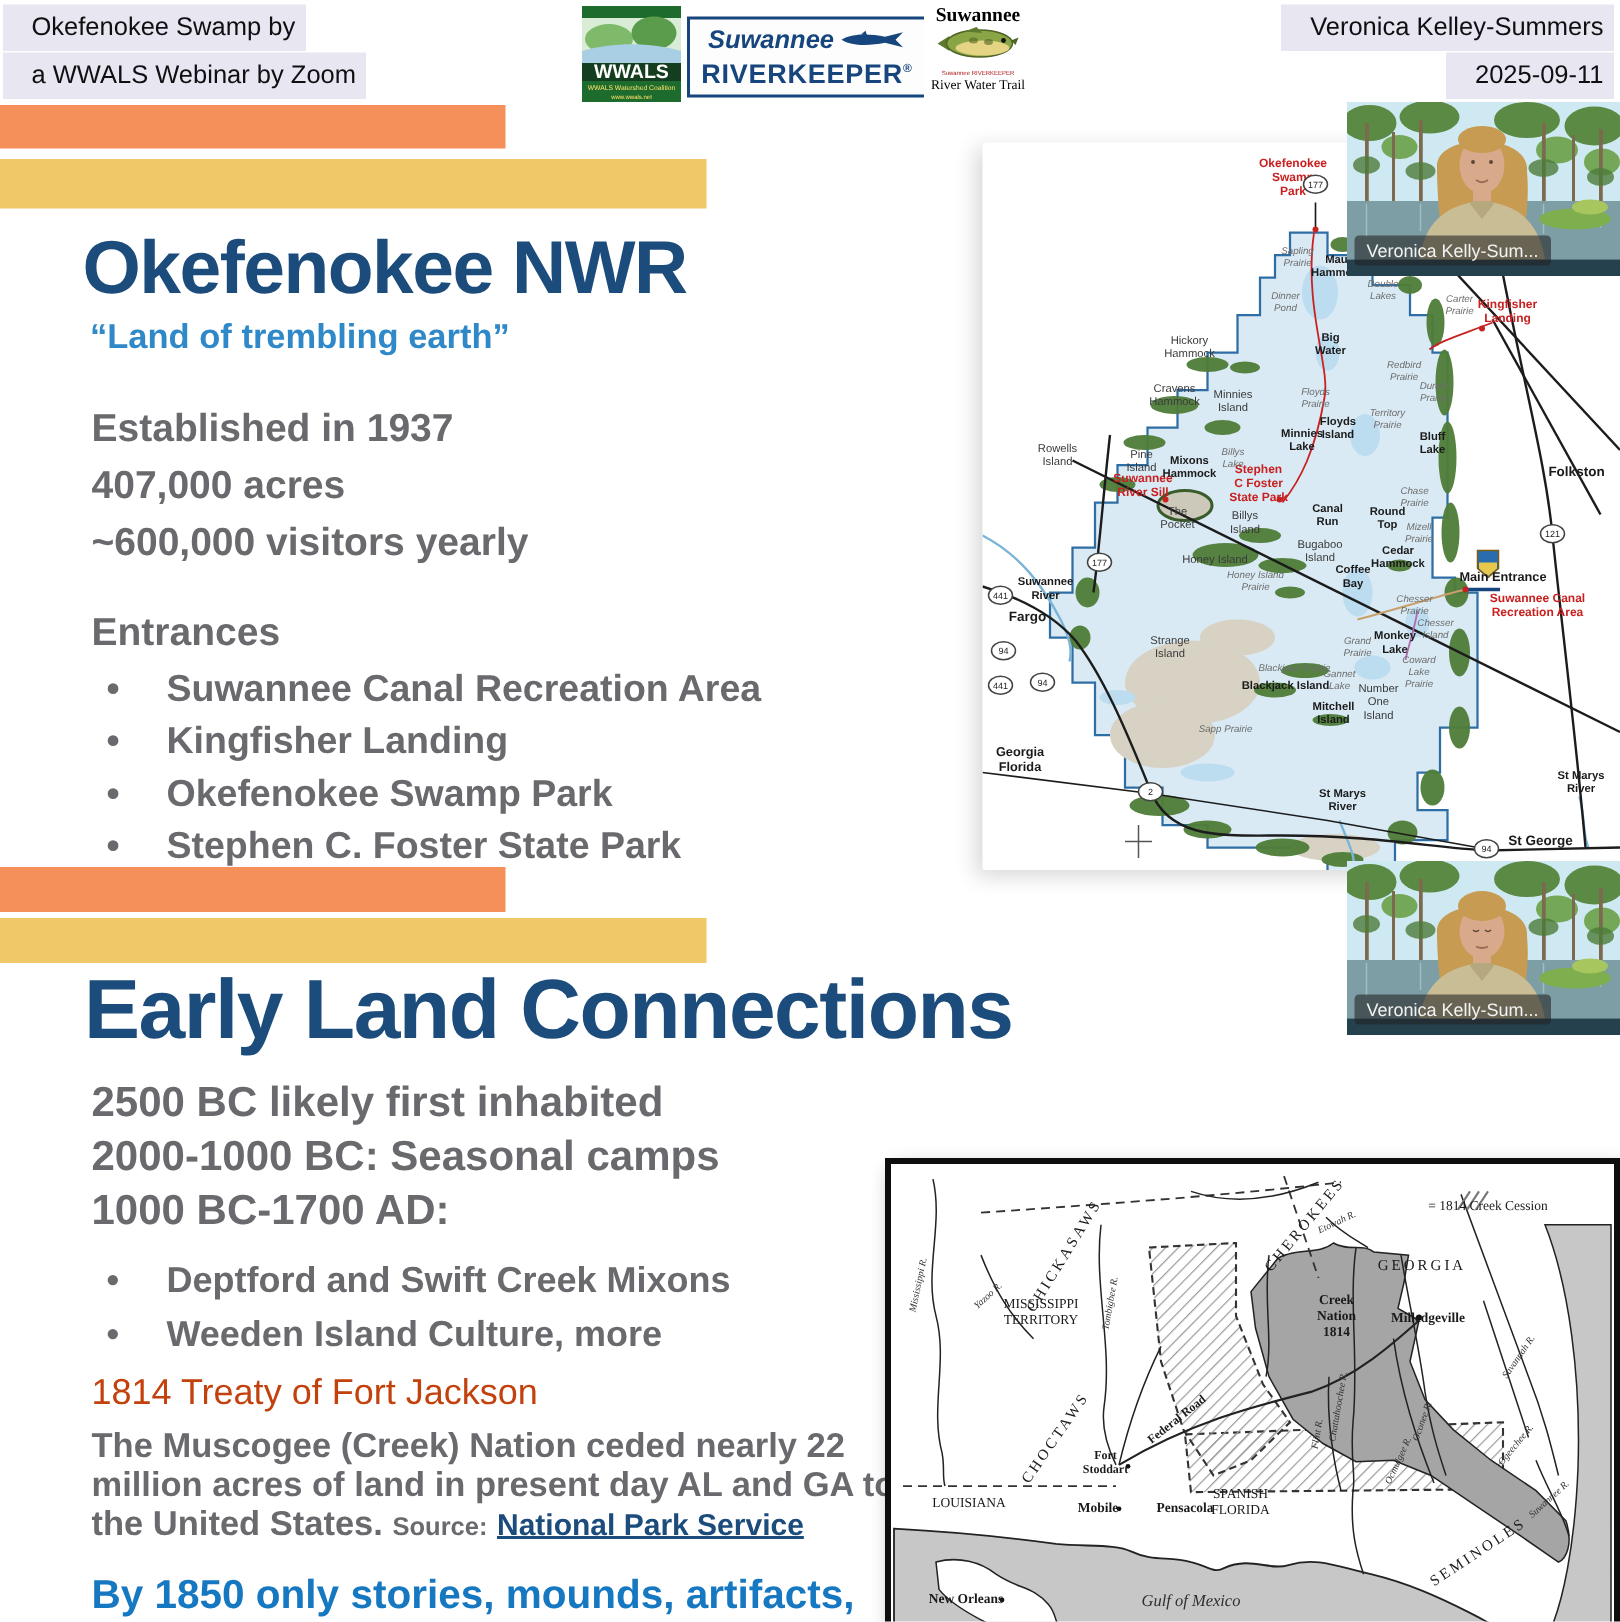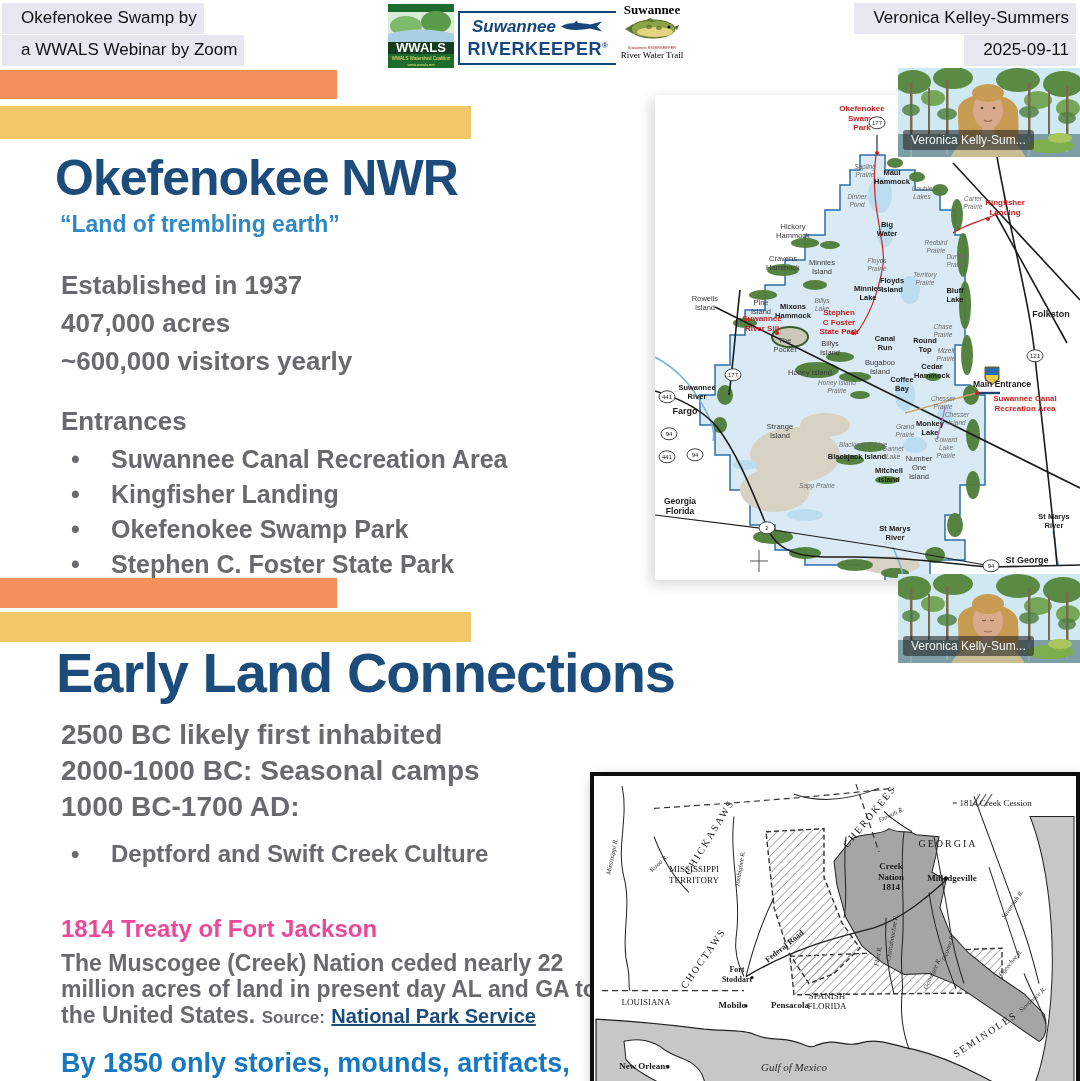"Veronica Kelly-Sum..." .webcam { height: 89px -> 116px }
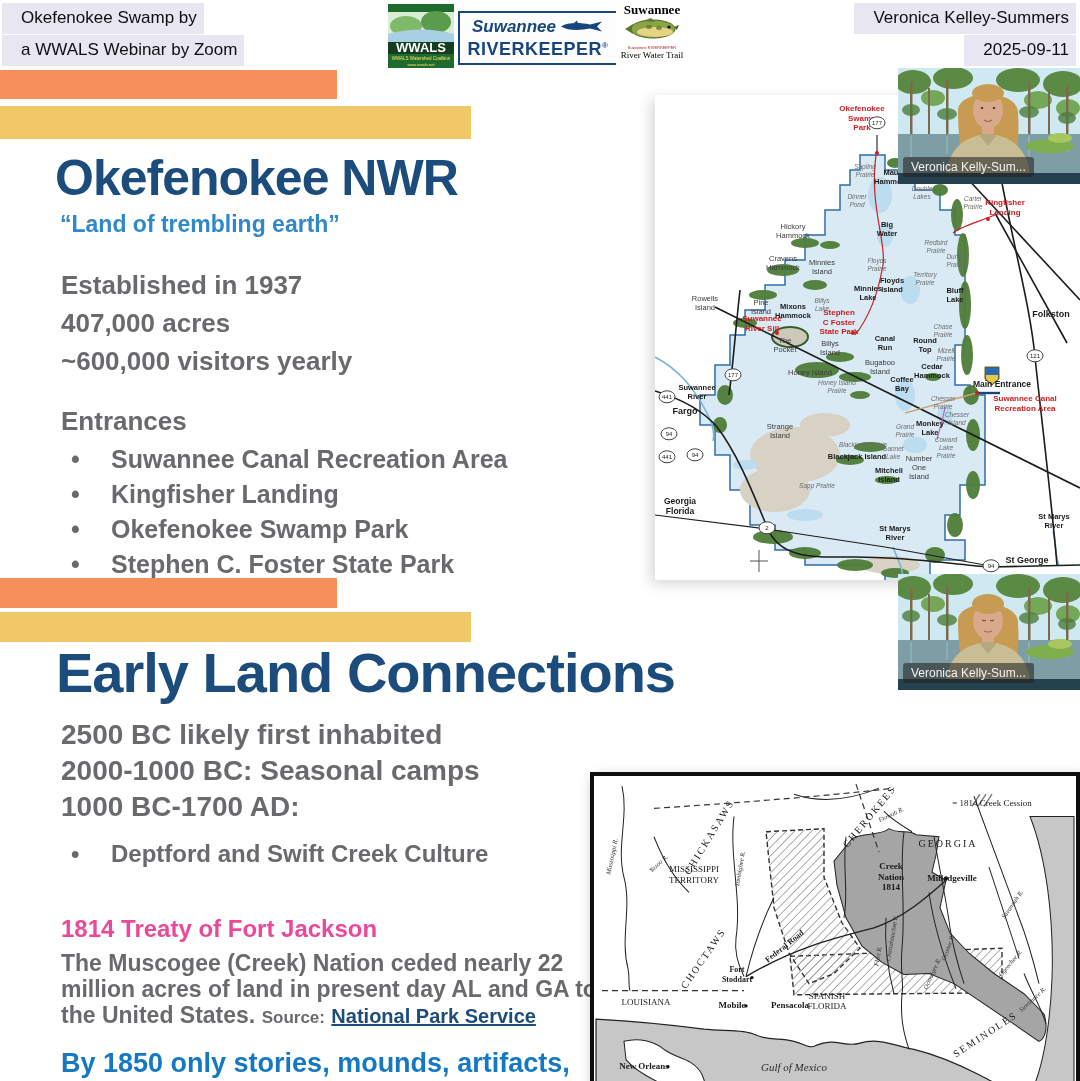"Deptford and Swift Creek Culture" li { text: Culture -> Mixons }
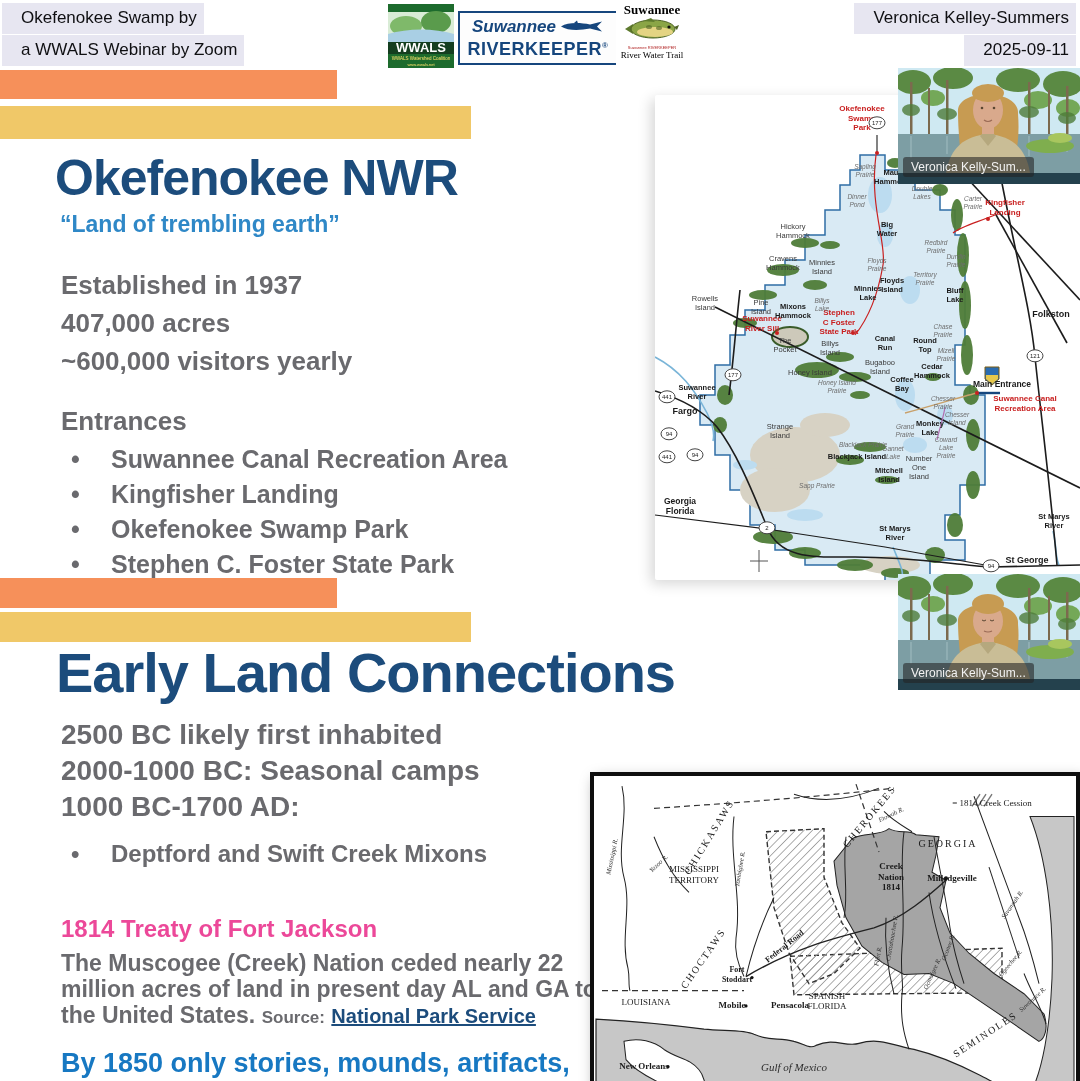"Weeden Island Culture, more" li { html: none -> <li>Weeden Island Culture, more</li> }
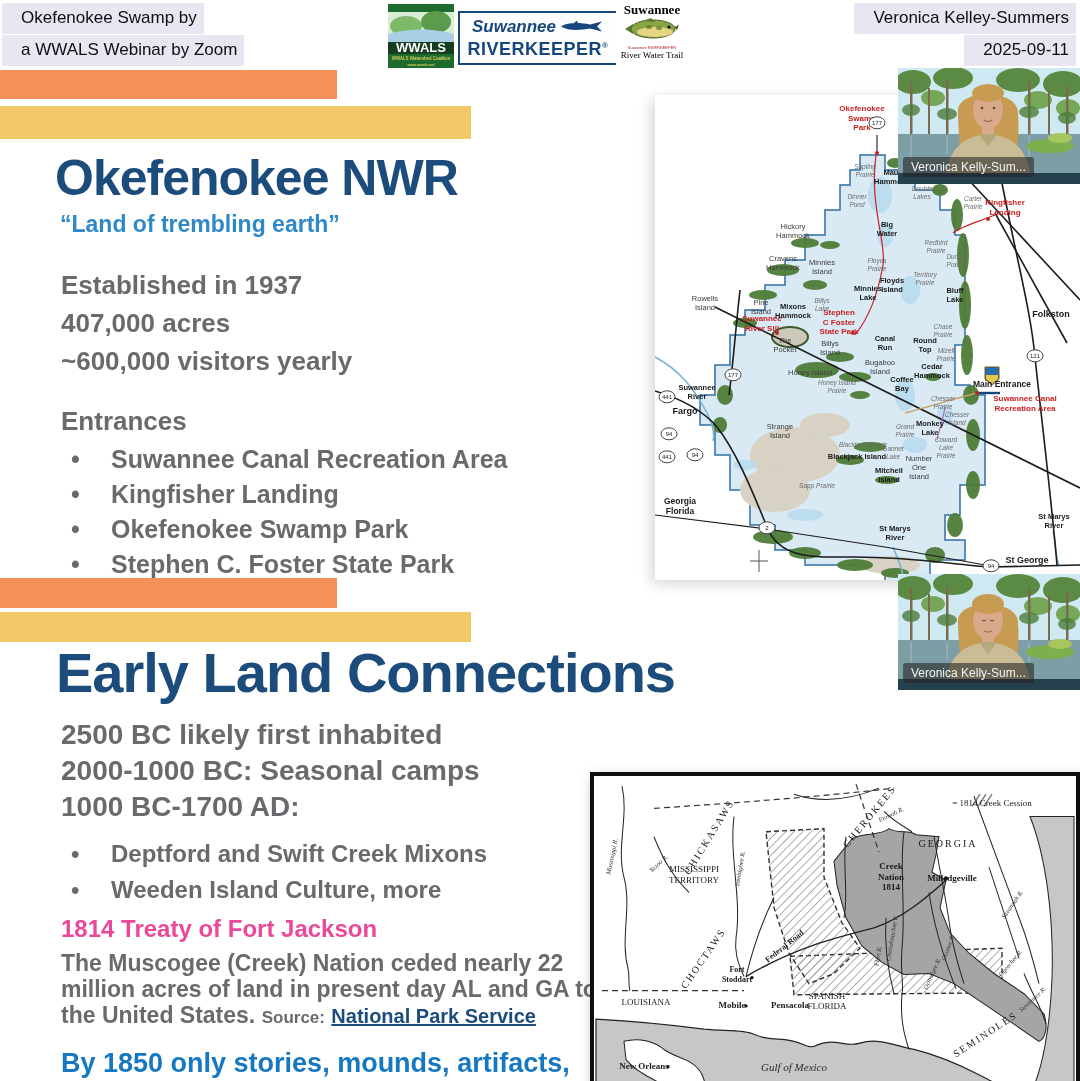"1814 Treaty of Fort Jackson" #s2-treaty-h { color: #ec4899 -> #c2410c; font-weight: 700 -> 400 }
